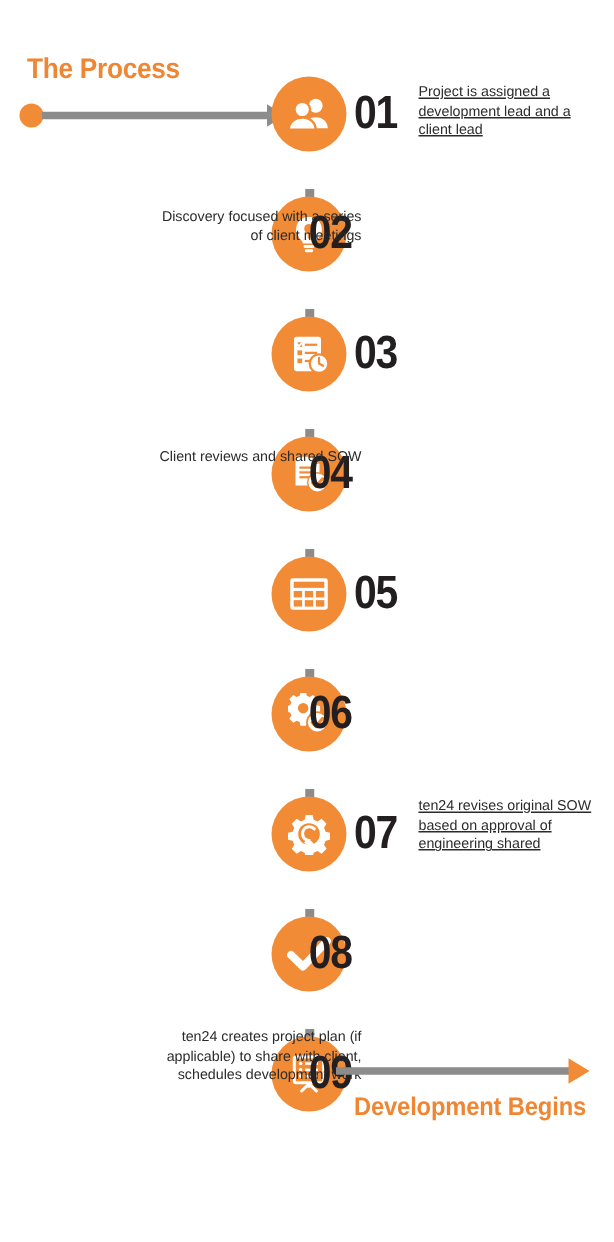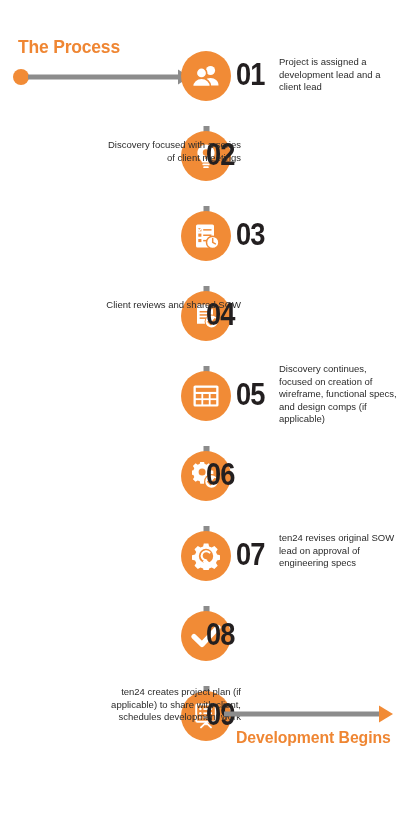"Project is assigned a development" .desc.right { text-decoration: none -> underline }
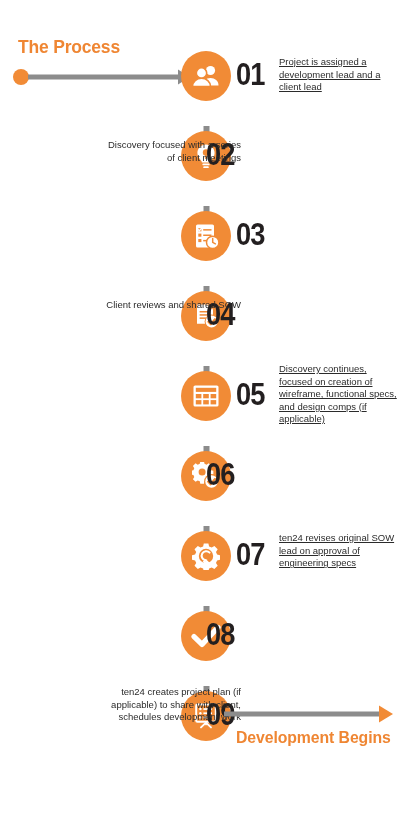"Discovery continues, focused on creation" div.desc { html: <div>Discovery continues, focused on creation of wireframe, functional specs, and design comps (if applicable)</div> -> none }
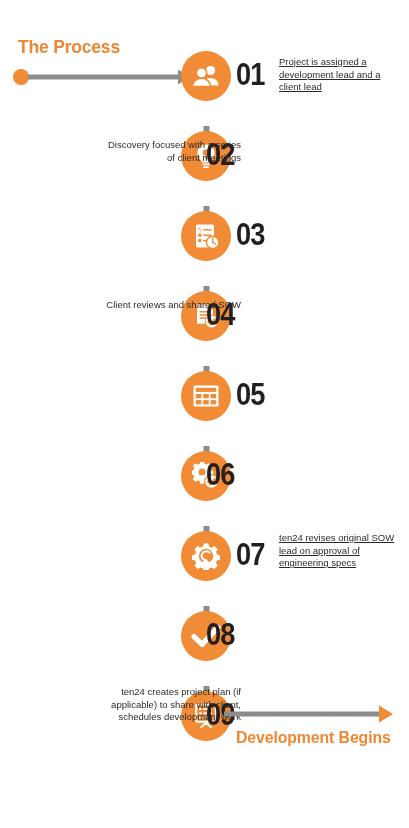"ten24 revises original SOW lead" div.desc { text: lead on approval of engineering specs -> based on approval of engineering shared }
